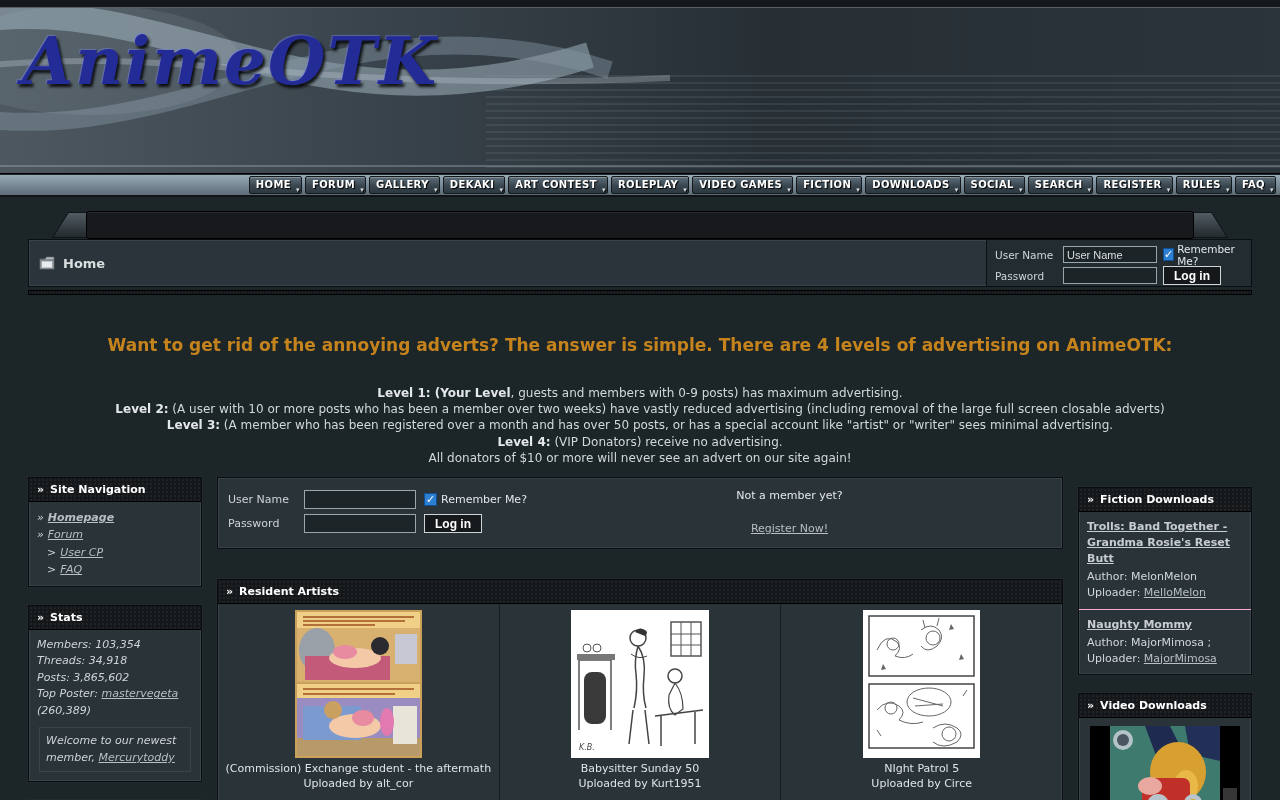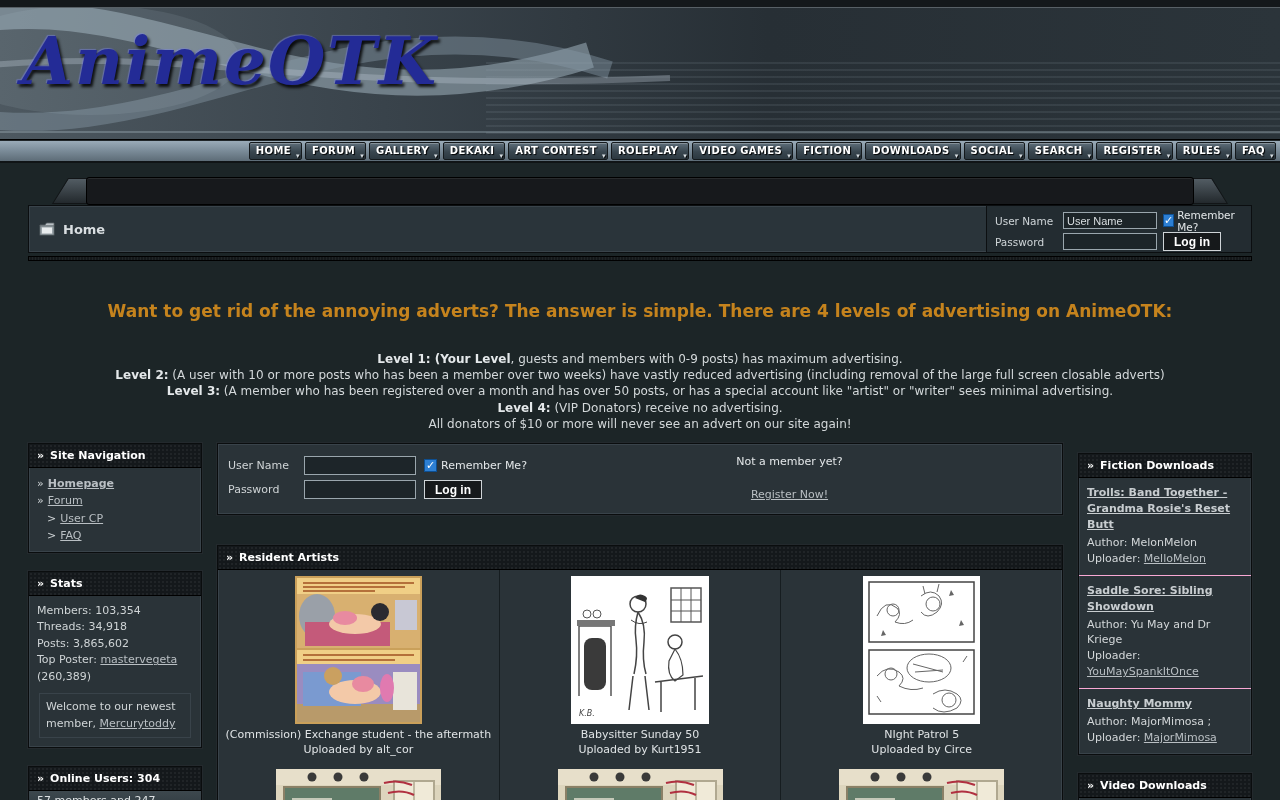"AnimeOTK" .banner { height: 140px -> 174px }
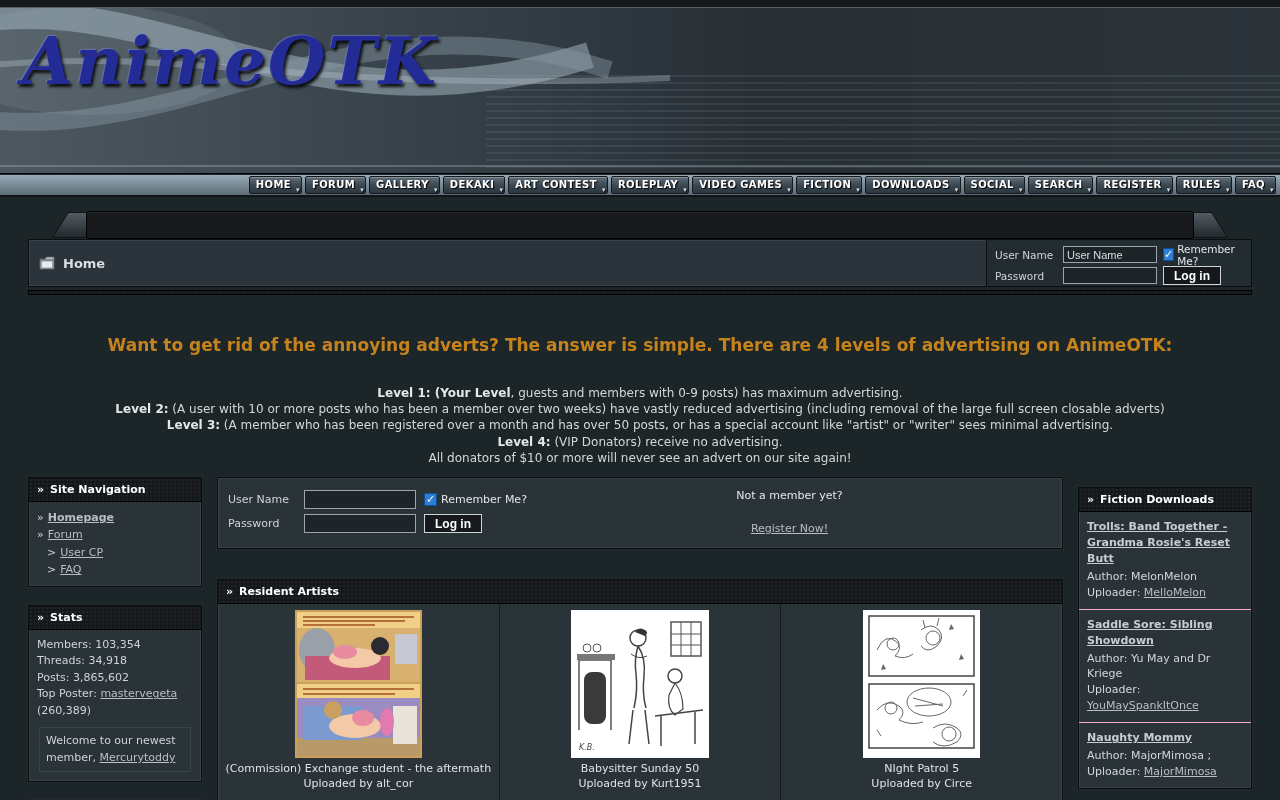"» Homepage" .panel-body { font-style: none -> italic }
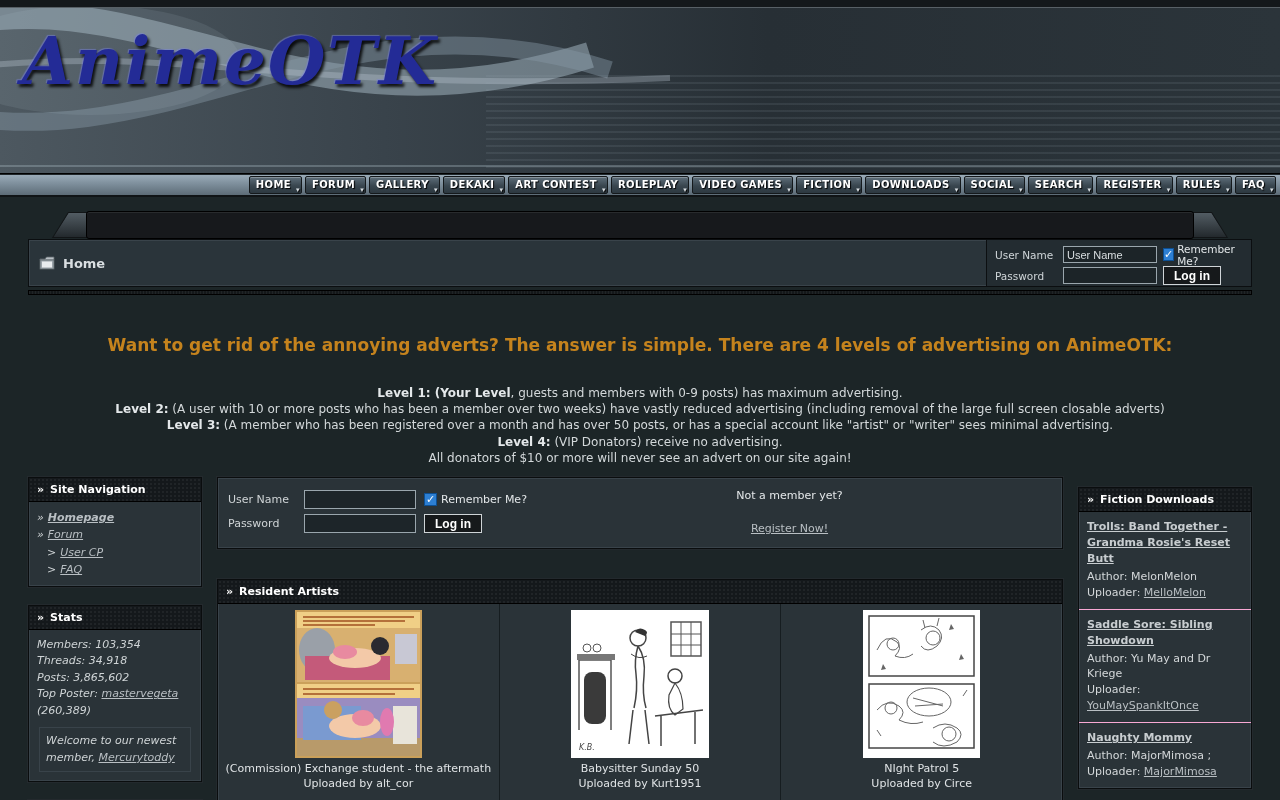"Saddle Sore: Sibling Showdown" div.fd-item { html: <div> <span>Saddle Sore: Sibling Showdown</span> <div><span>Author: </span><span>Yu May and Dr Kriege</span></div> <div><span>Uploader: </span><span>YouMaySpankItOnce</span></div> </div> -> none }
